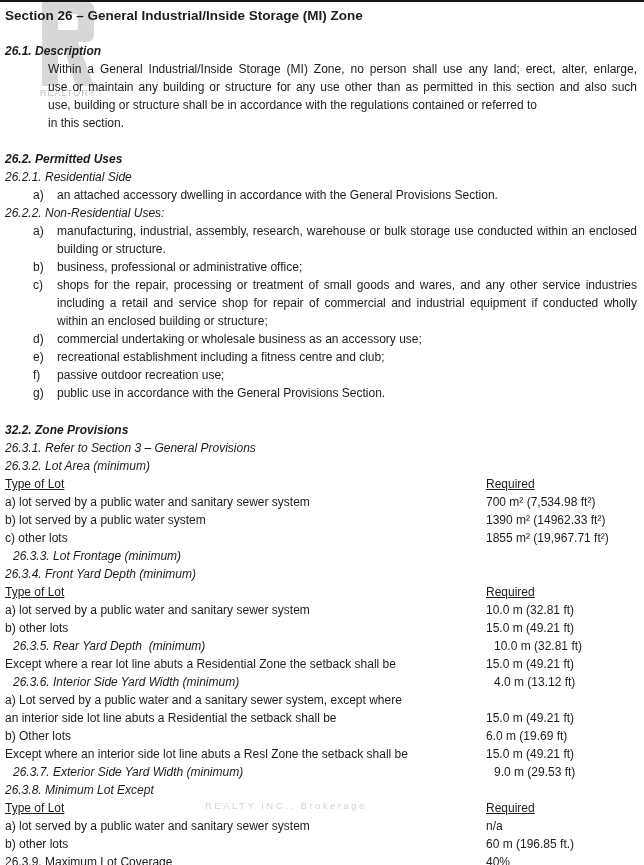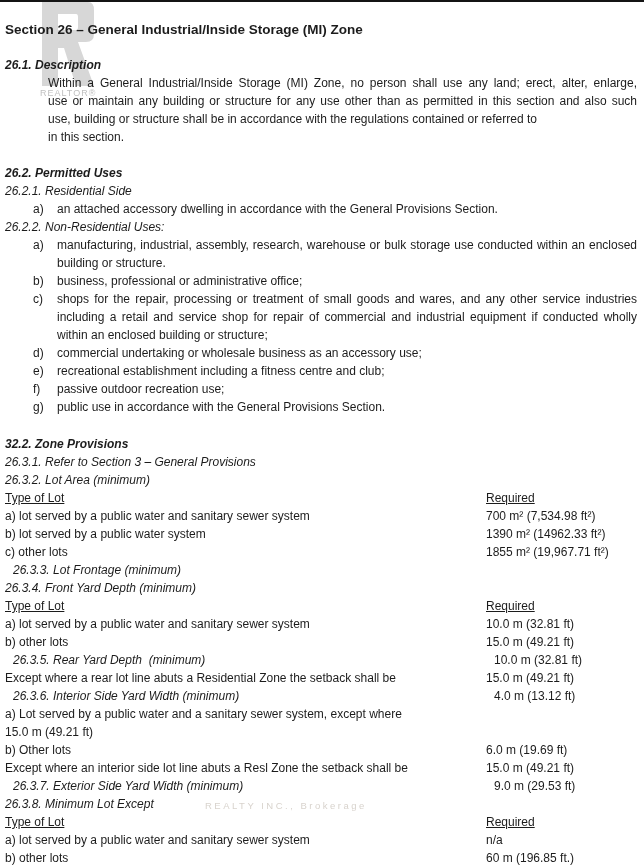"Section 26 – General Industrial/Inside" .h1 { padding-top: 18px -> 4px }
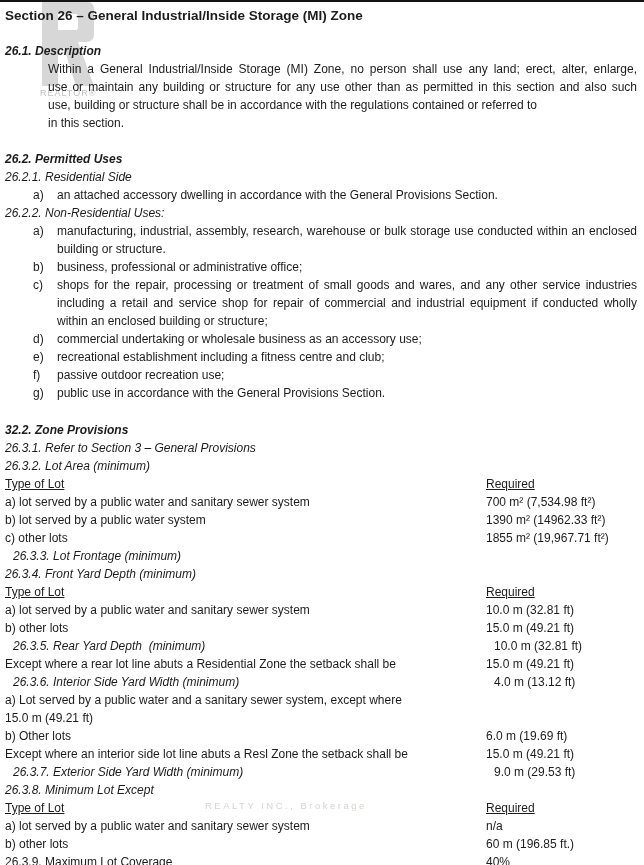"an interior side lot line" span.lbl { html: none -> <span>an interior side lot line abuts a Residential the setback shall be</span> }
